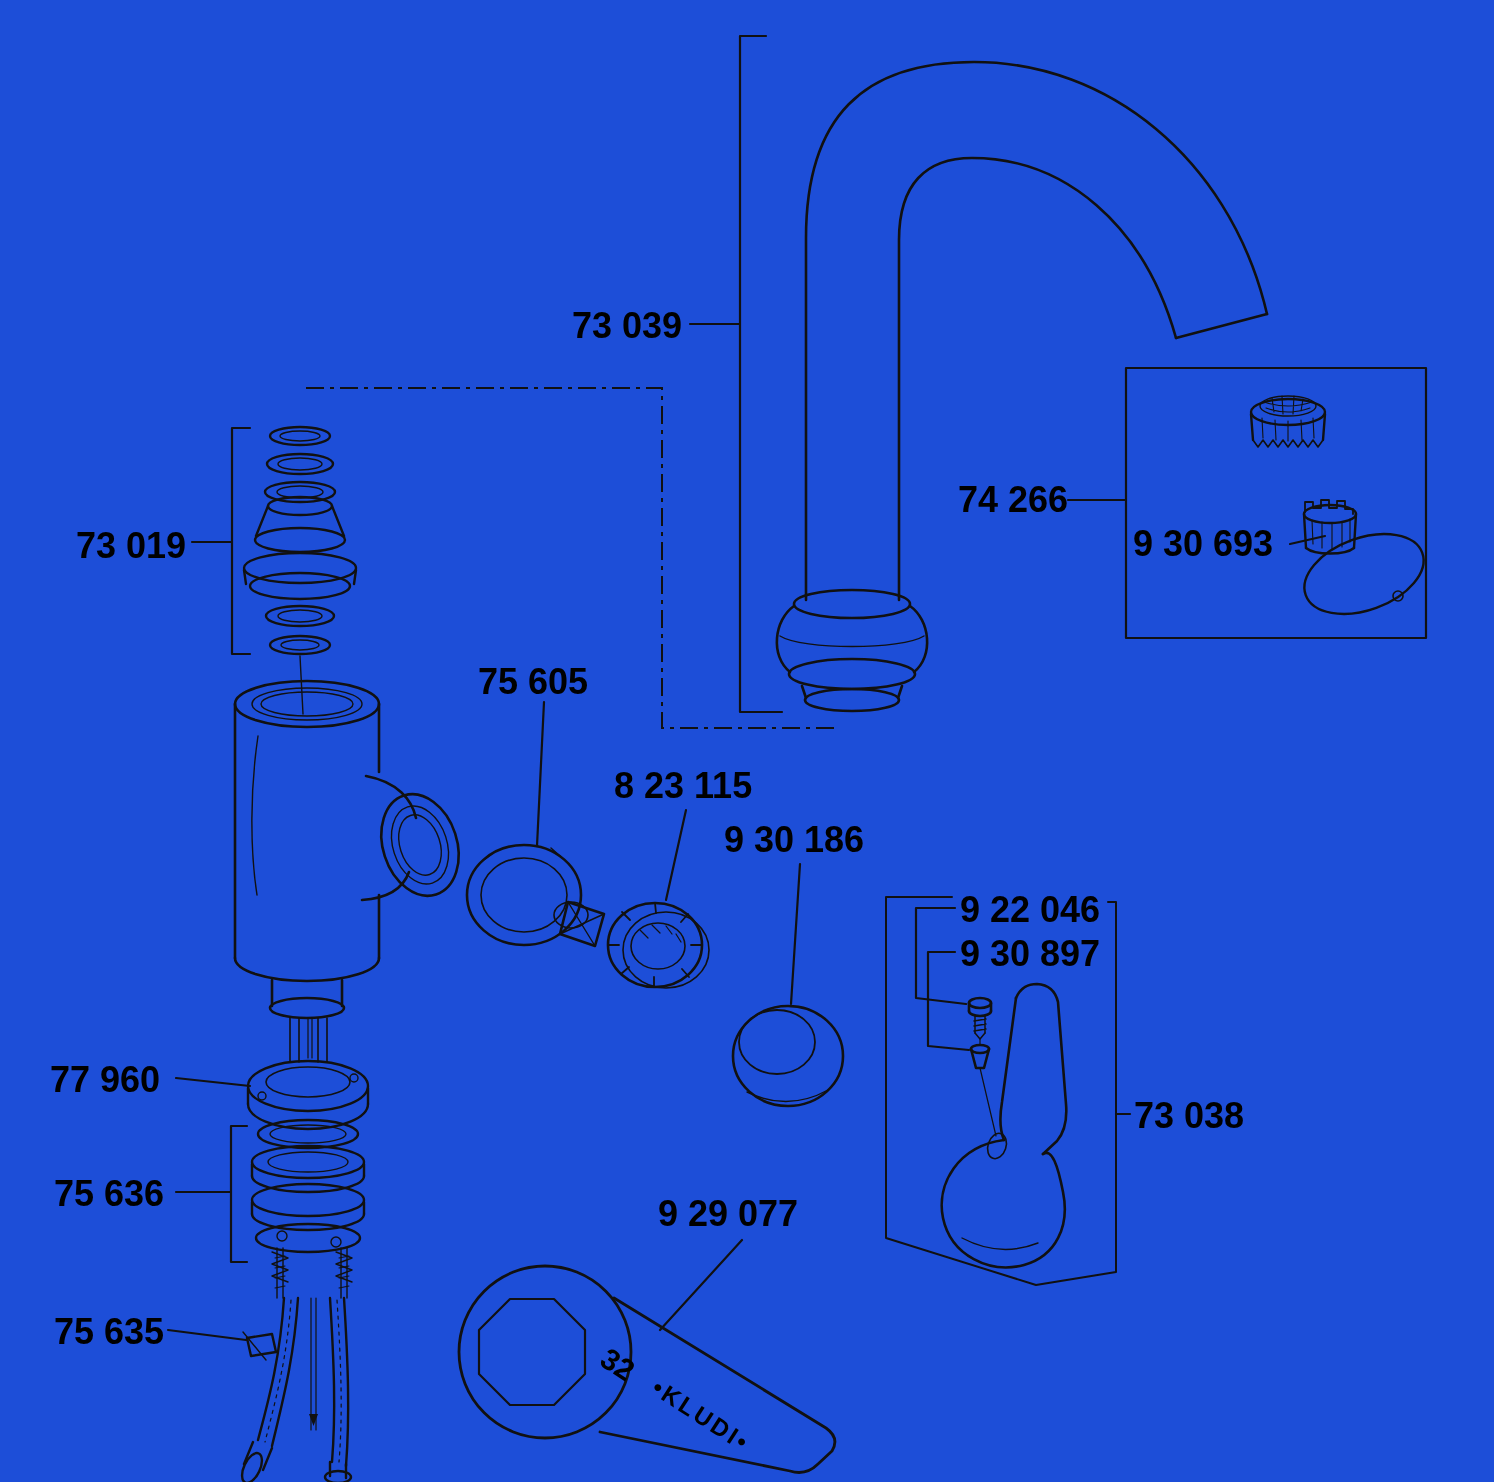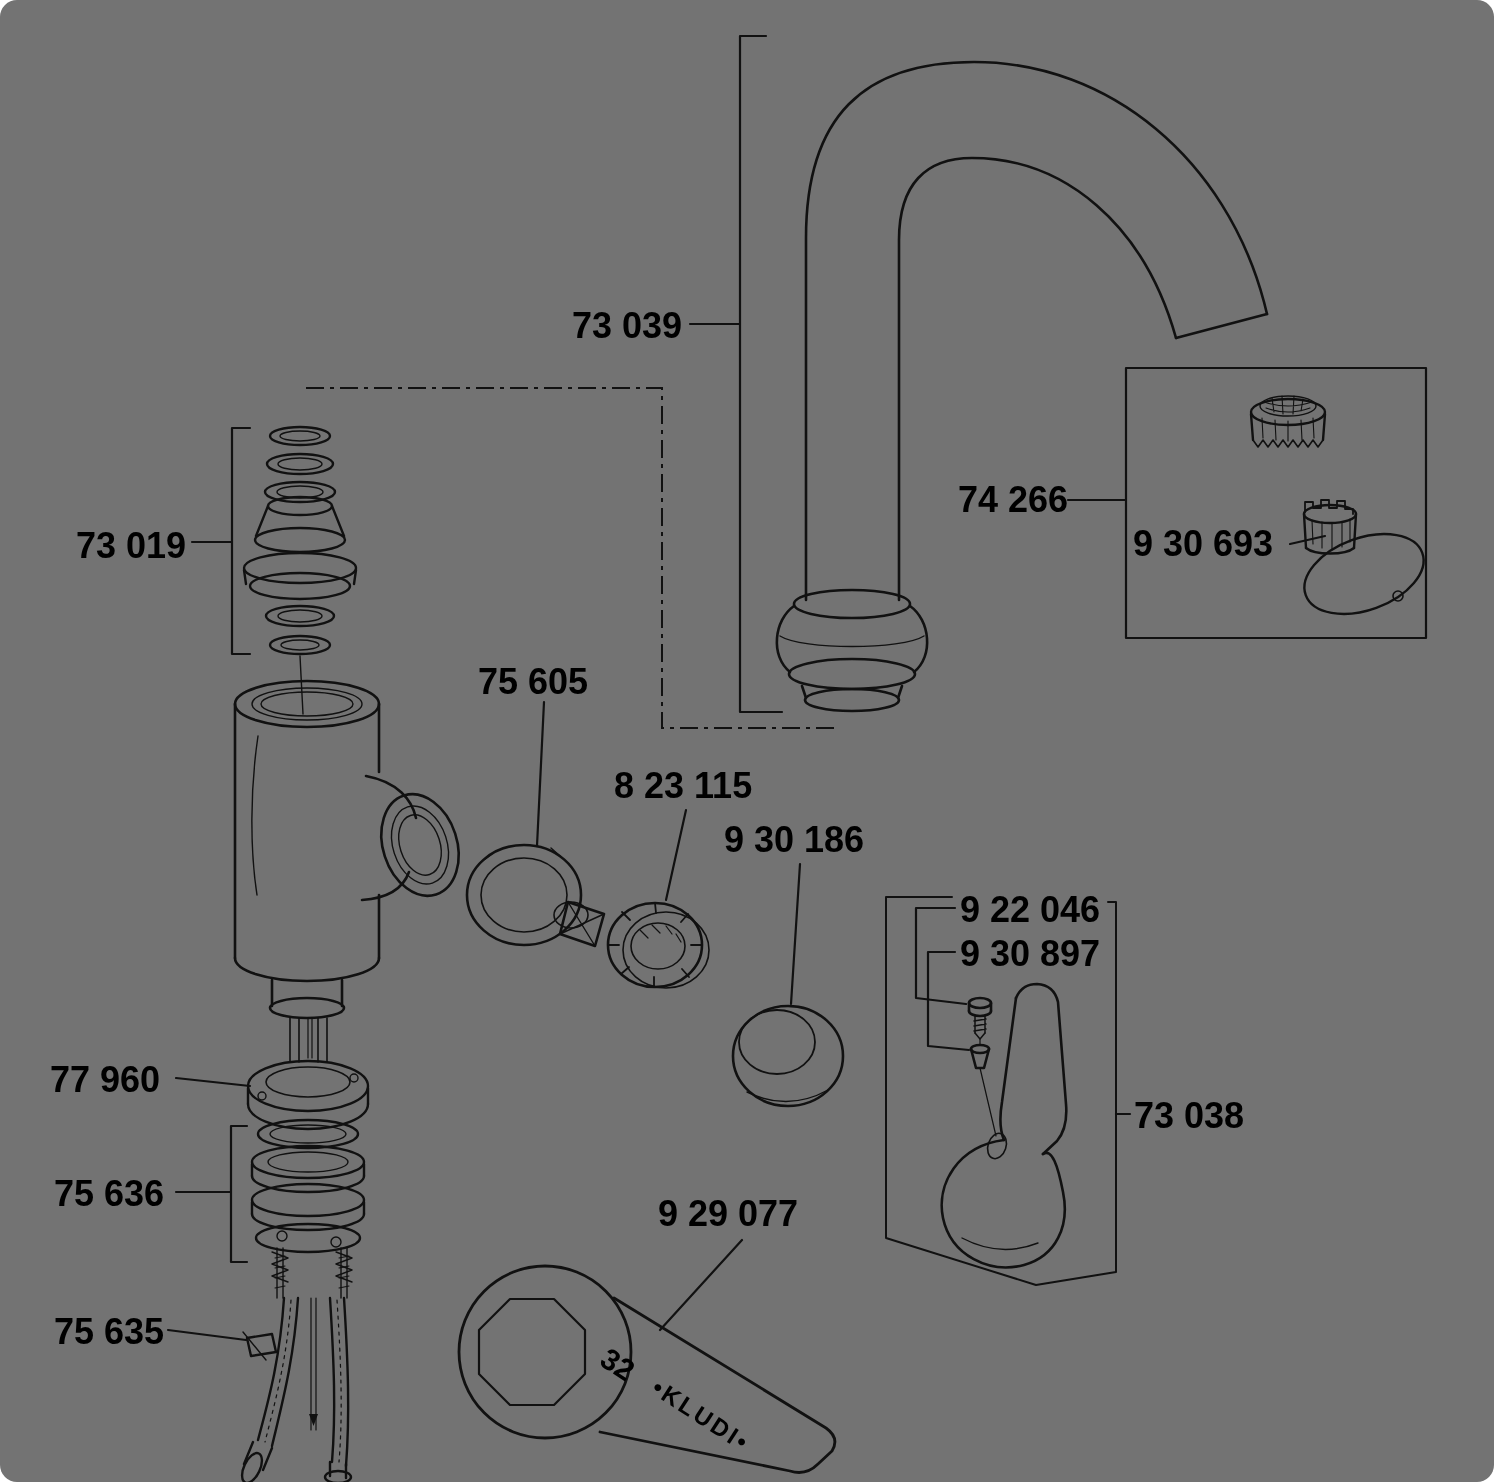"73 039" .canvas { background: #737373 -> #1d4ed8; border-radius: 17px -> none }
